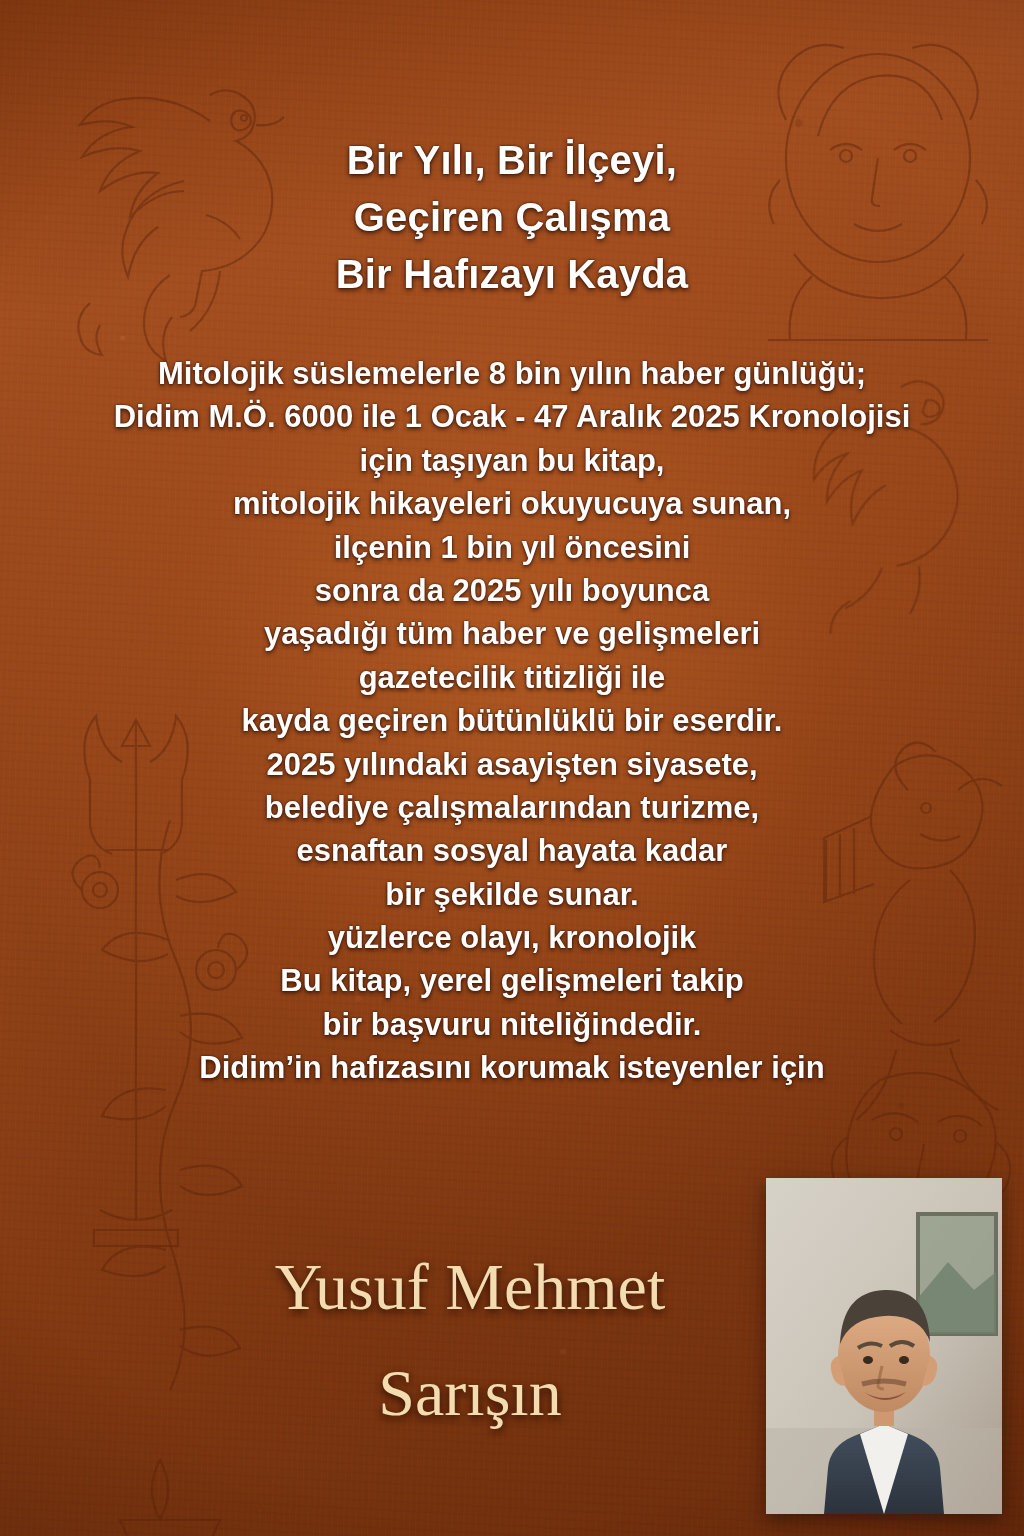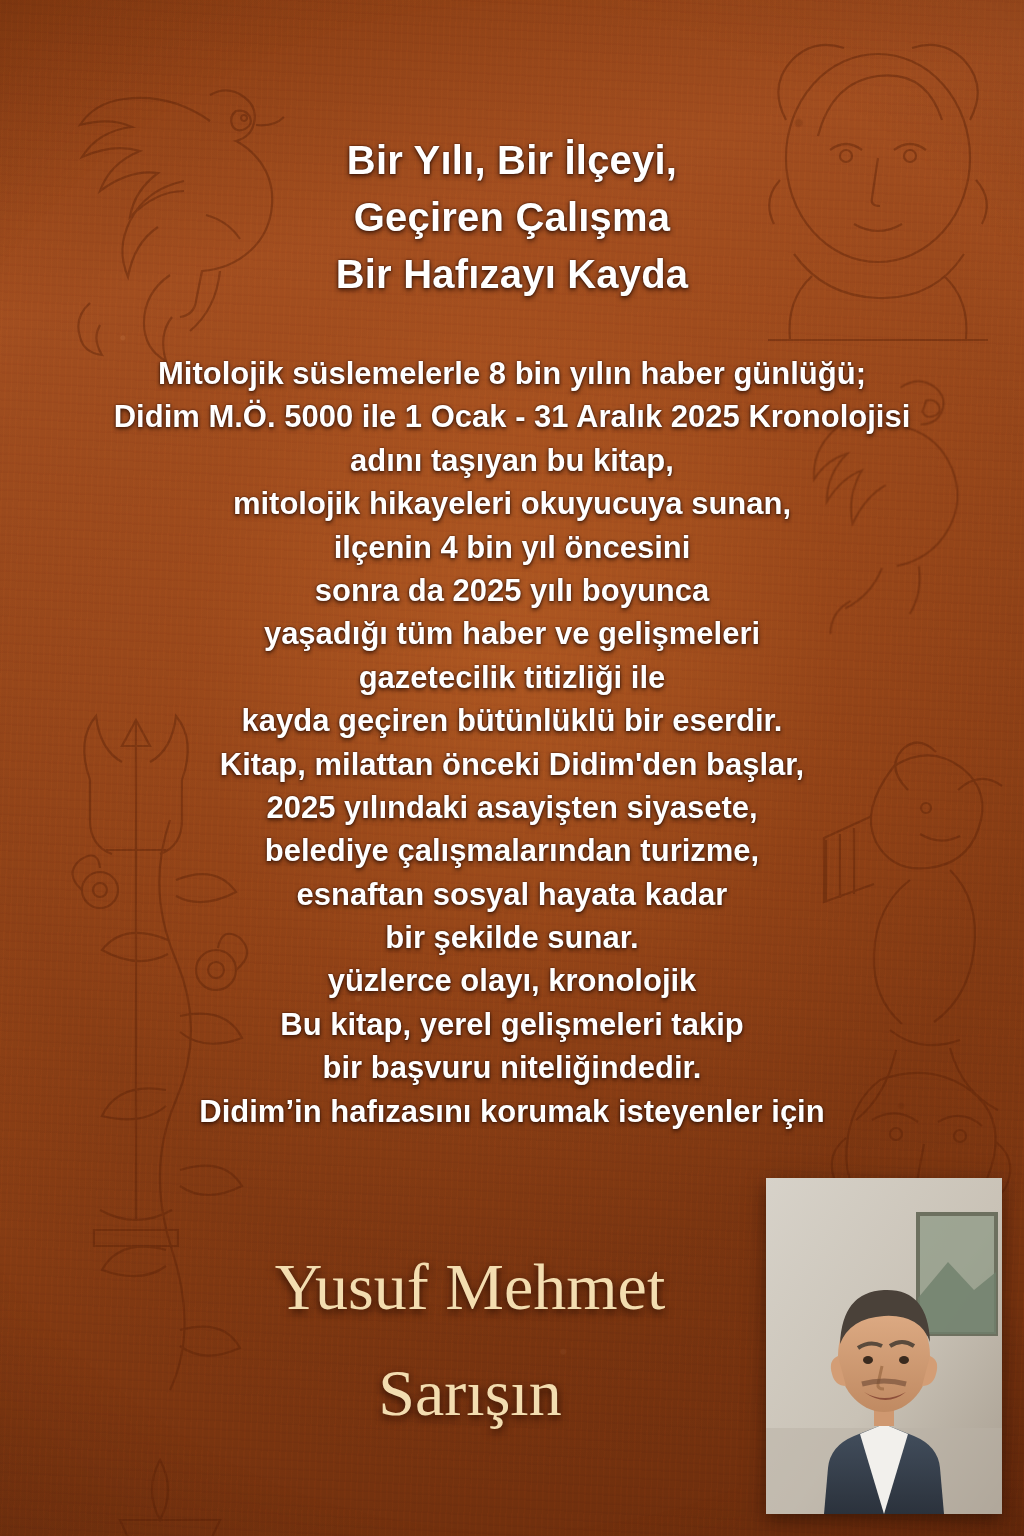"Didim M.Ö. 5000 ile 1" span { text: 5000 ile 1 Ocak - 31 -> 6000 ile 1 Ocak - 47 }
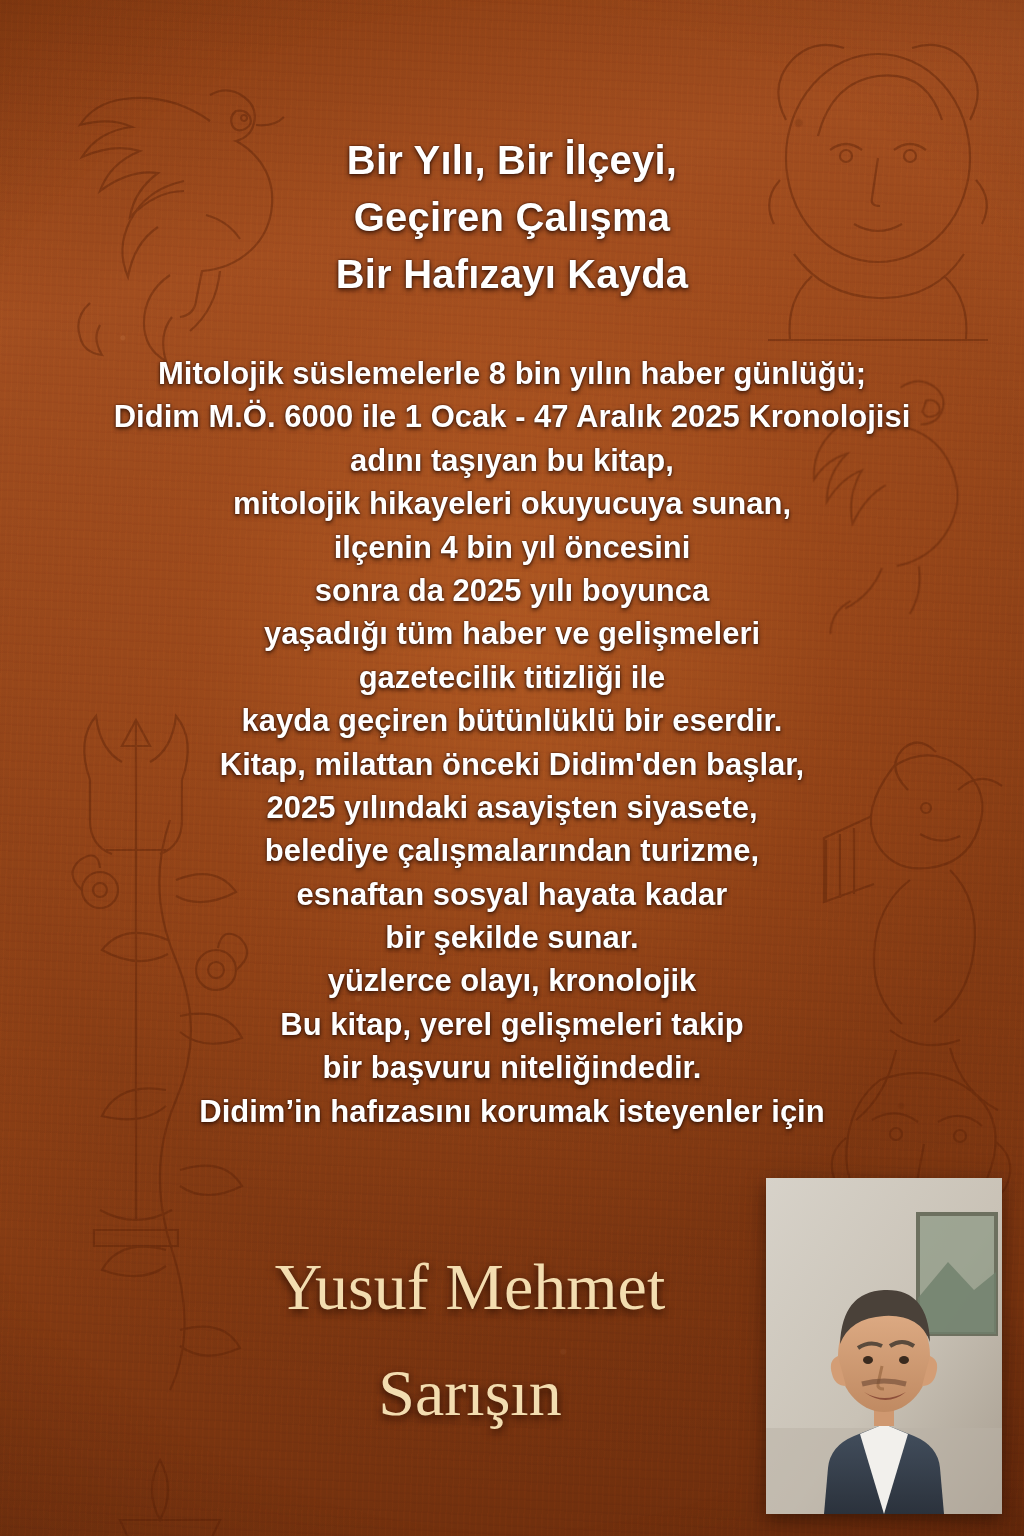"adını taşıyan bu kitap," span { text: adını -> için }
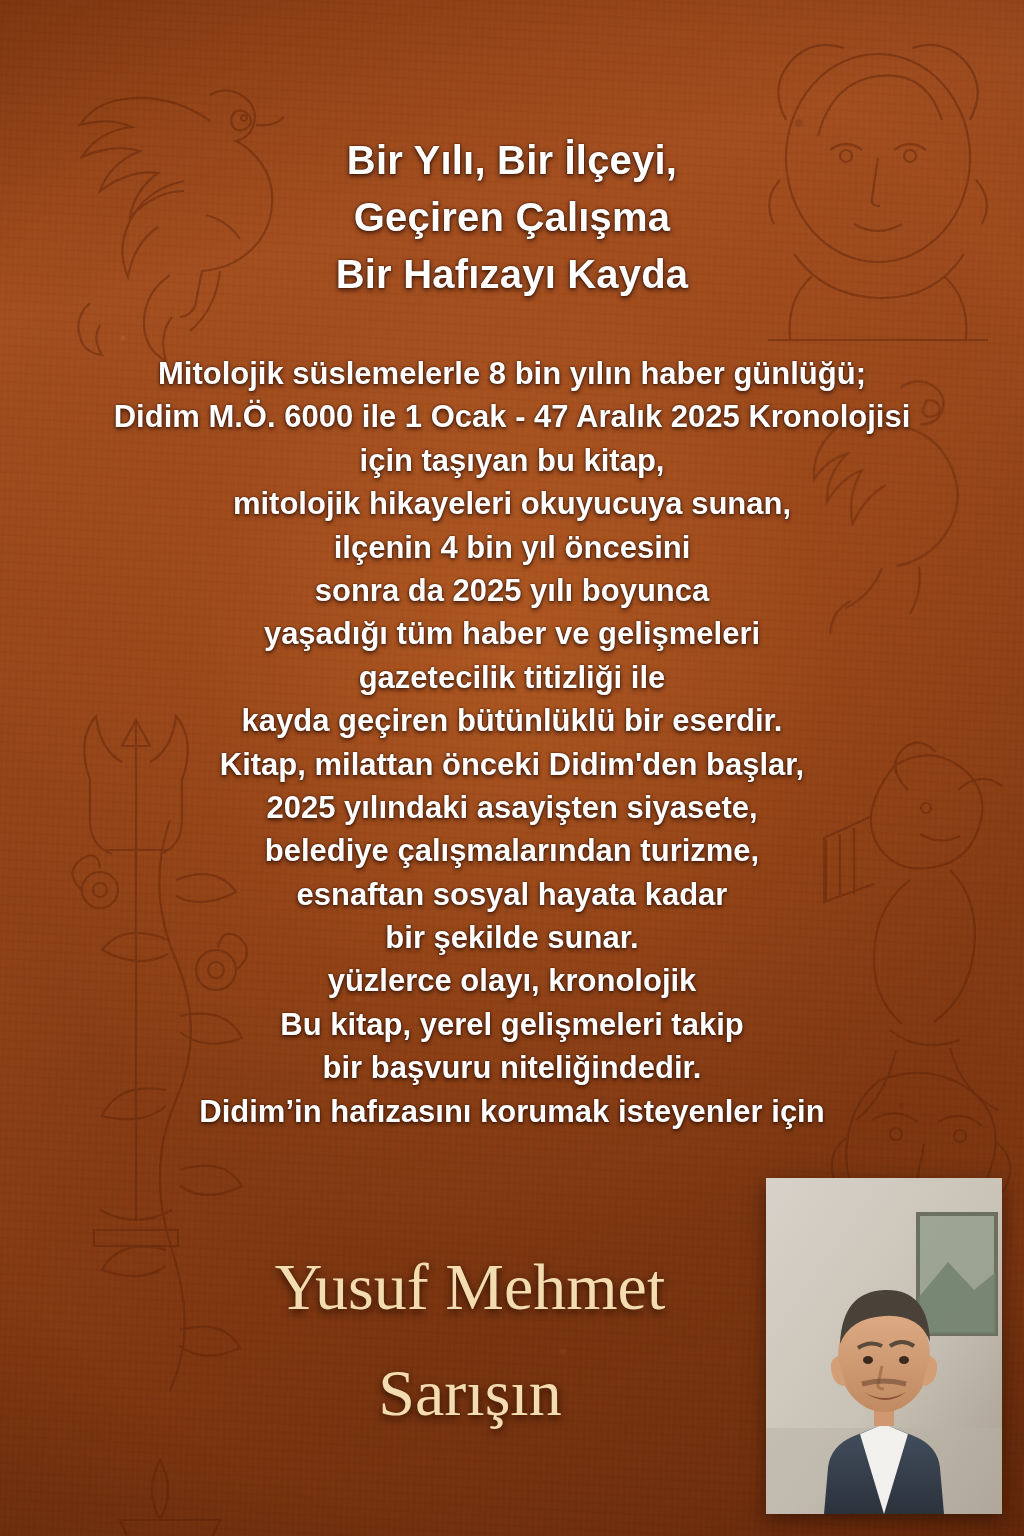"ilçenin 4 bin yıl öncesini" span { text: 4 -> 1 }
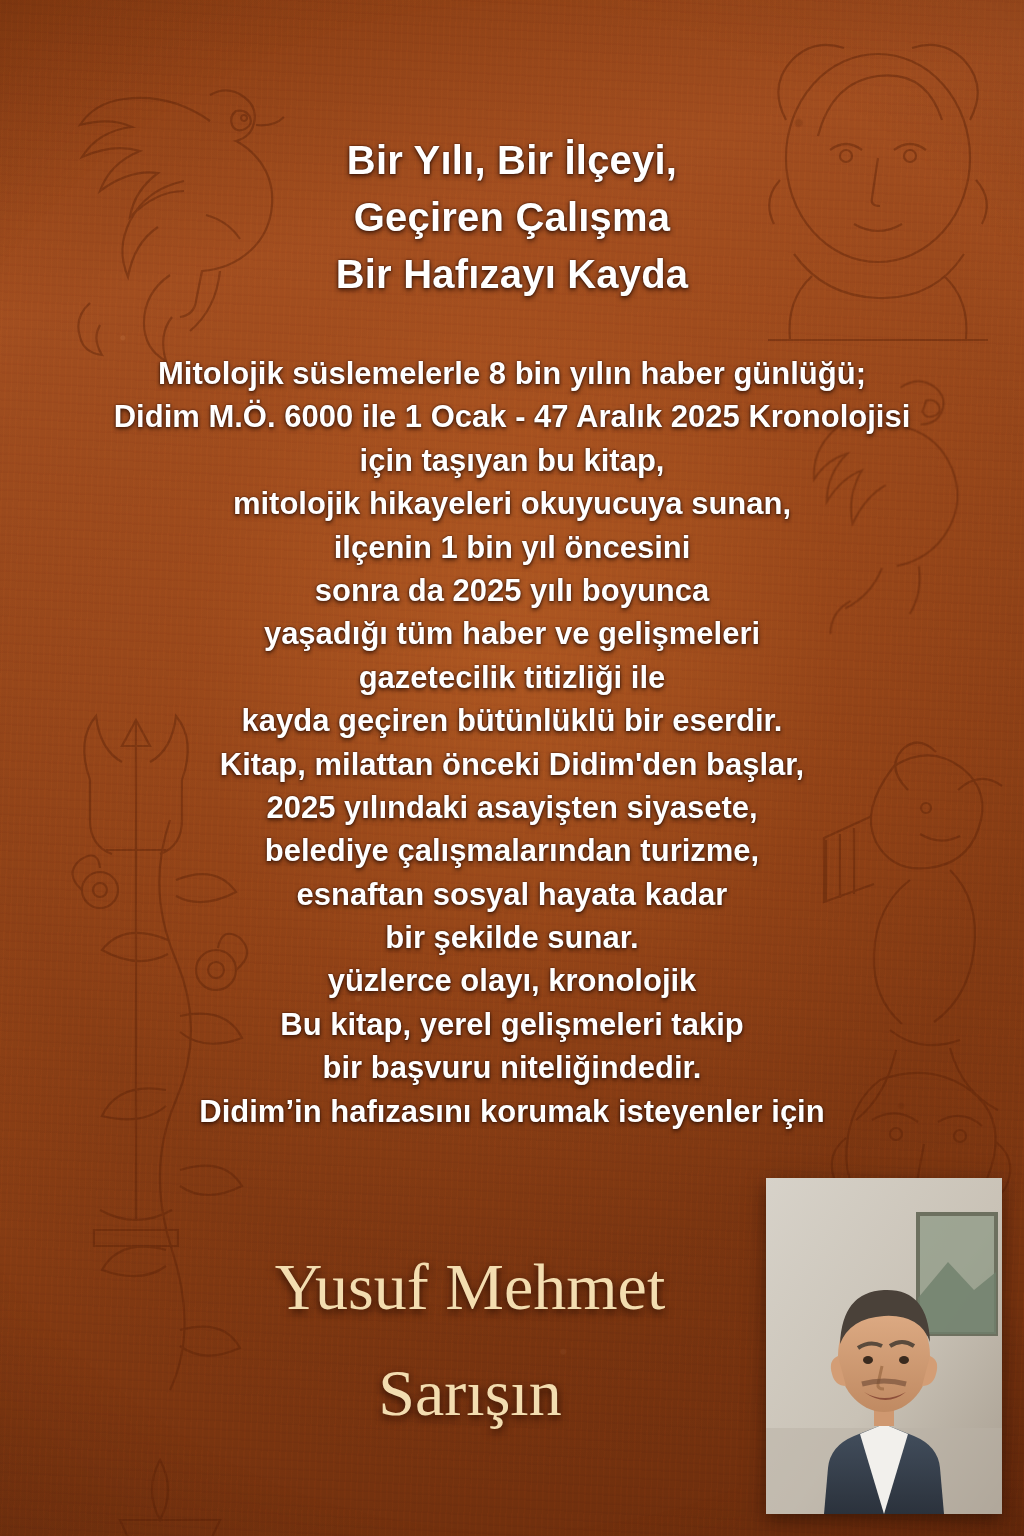"Kitap, milattan önceki Didim'den başlar," span { html: <span>Kitap, milattan önceki Didim'den başlar,</span> -> none }
